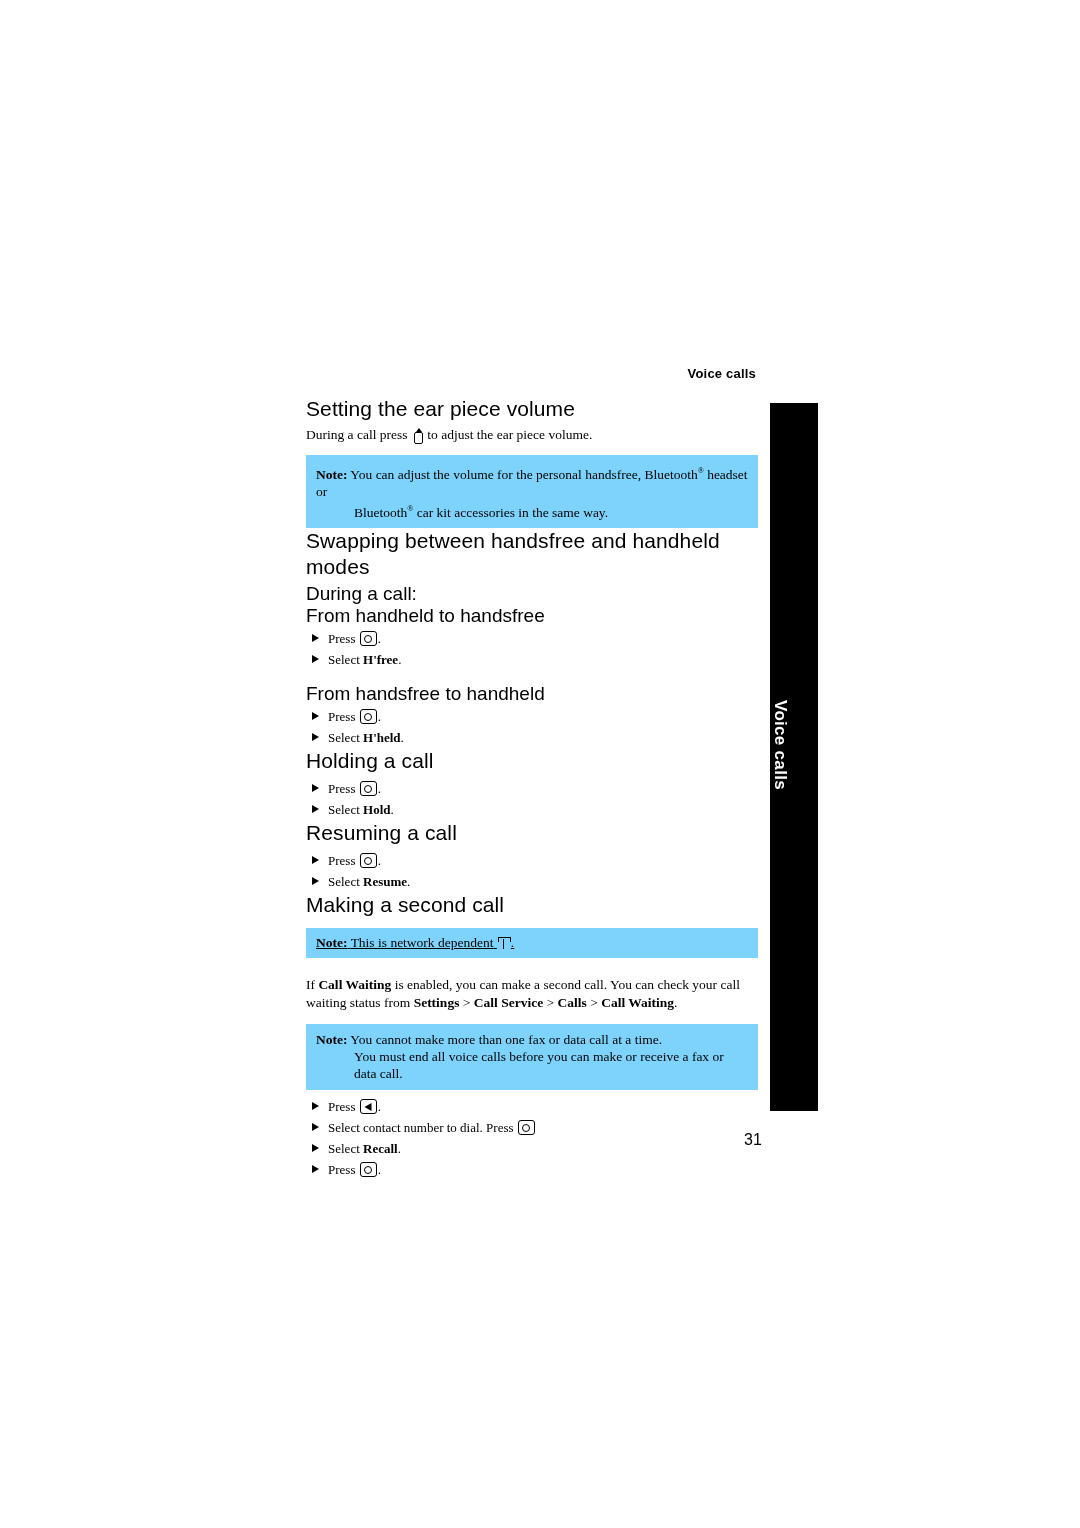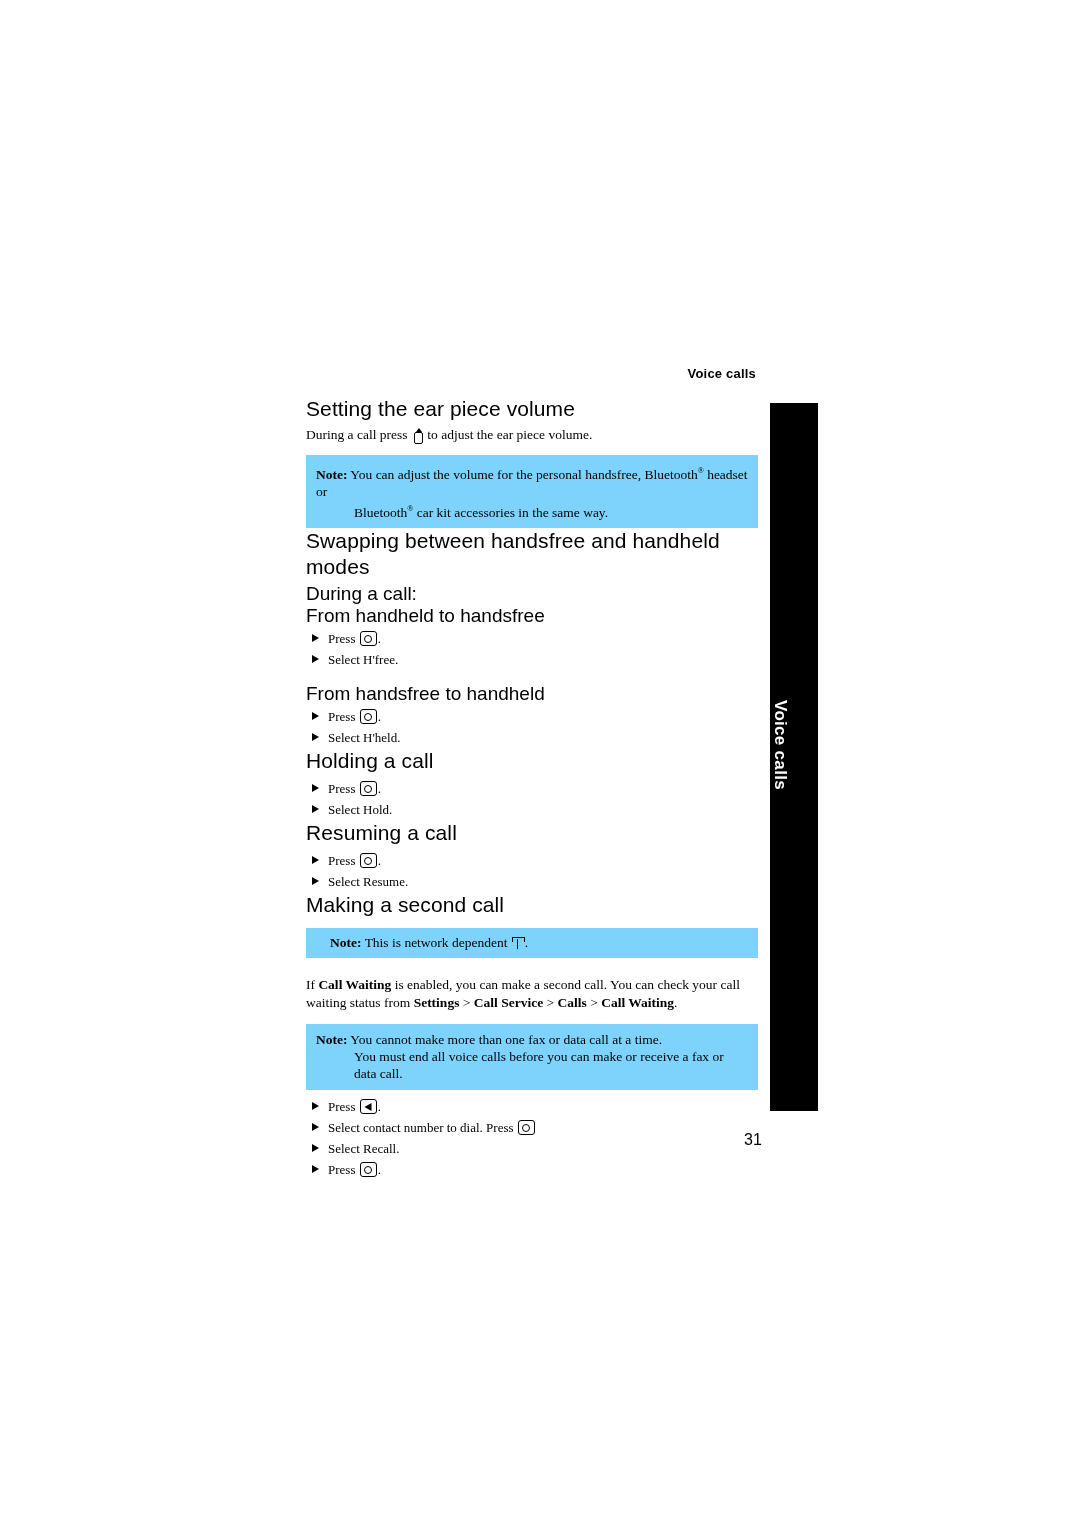"H'free" ul.steps li b { font-weight: normal -> bold }
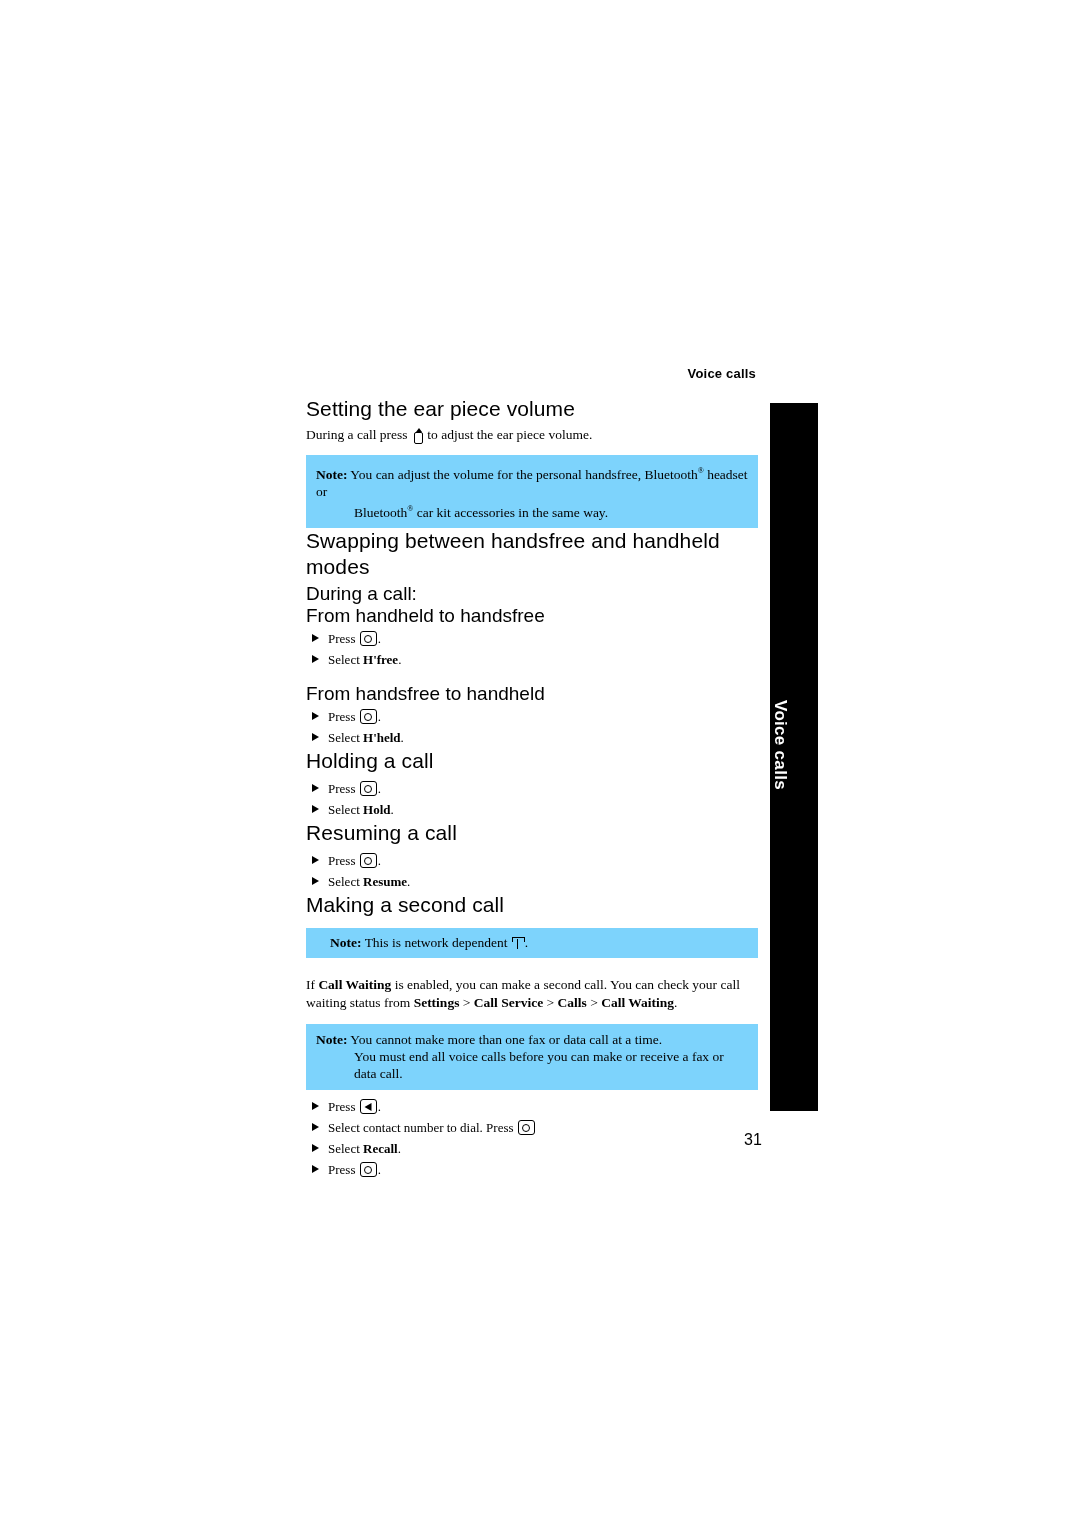"Note: This is network dependent" .note-inline { padding: 6px 10px 7px 24px -> 6px 10px 7px 10px; text-decoration: none -> underline }
